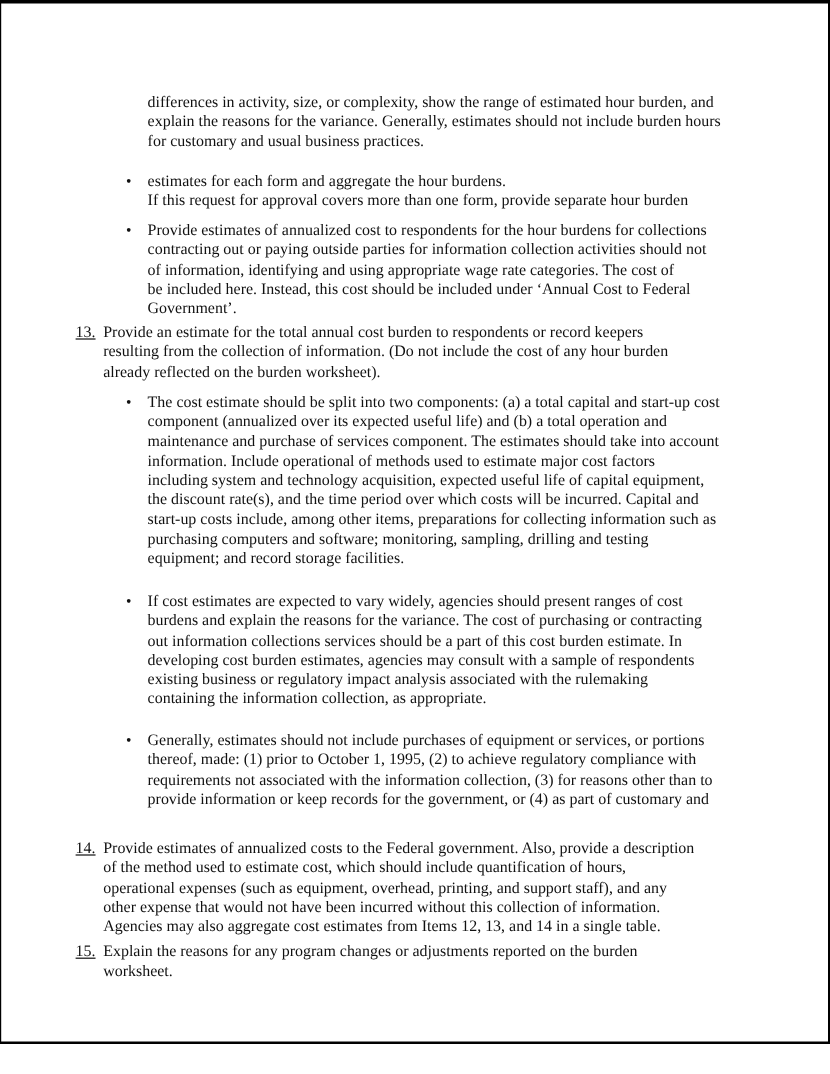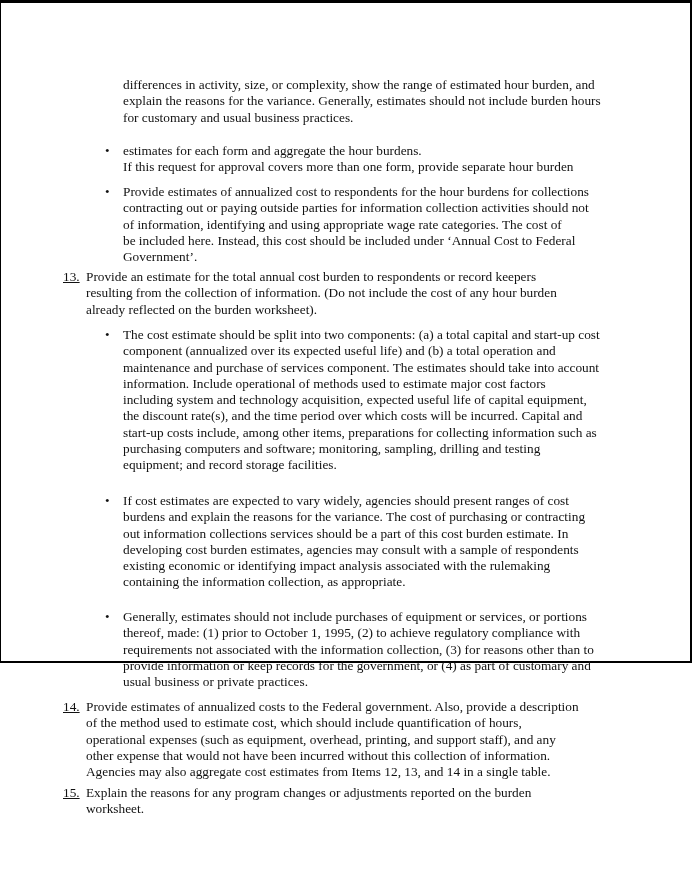"differences in activity, size, or" .page { height: 663px -> 870px }
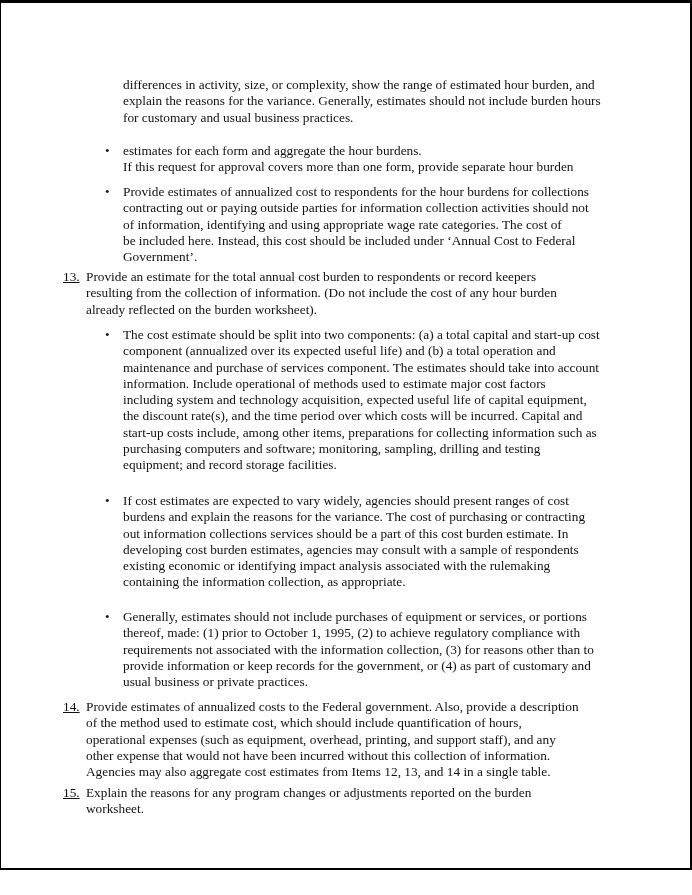"existing economic or identifying impact" span.line { text: economic or identifying -> business or regulatory }
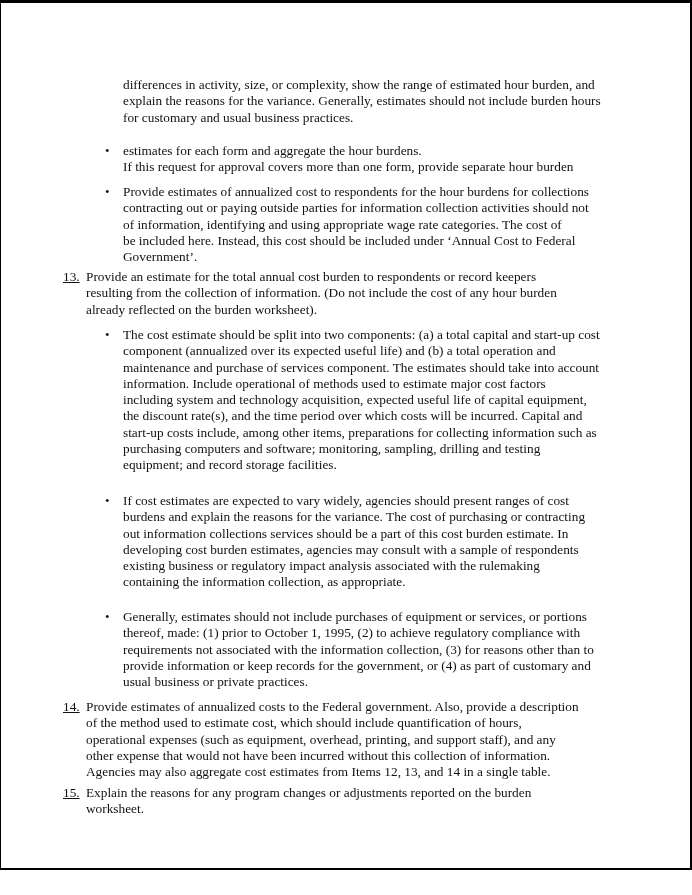"usual business or private practices." span.line { html: <span>usual business or private practices.</span> -> none }
